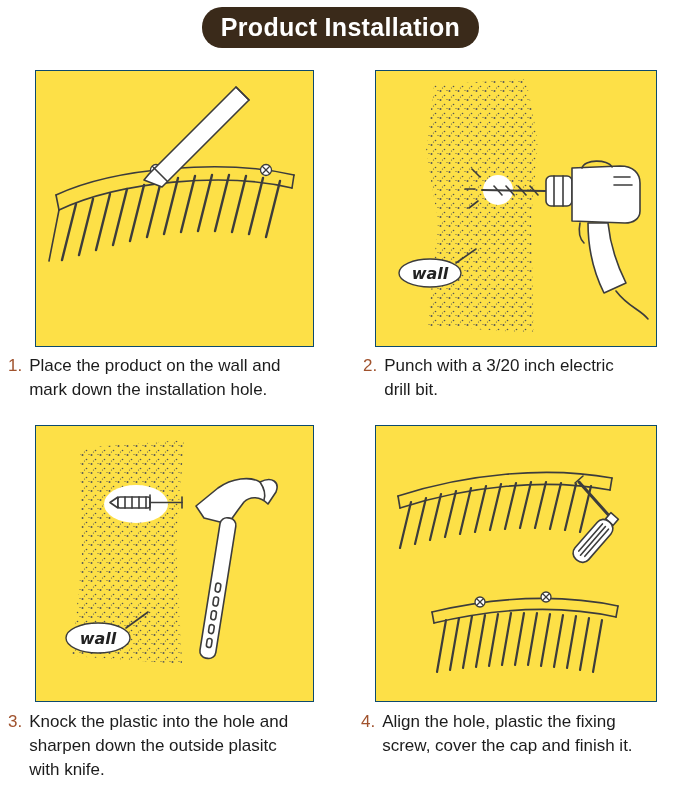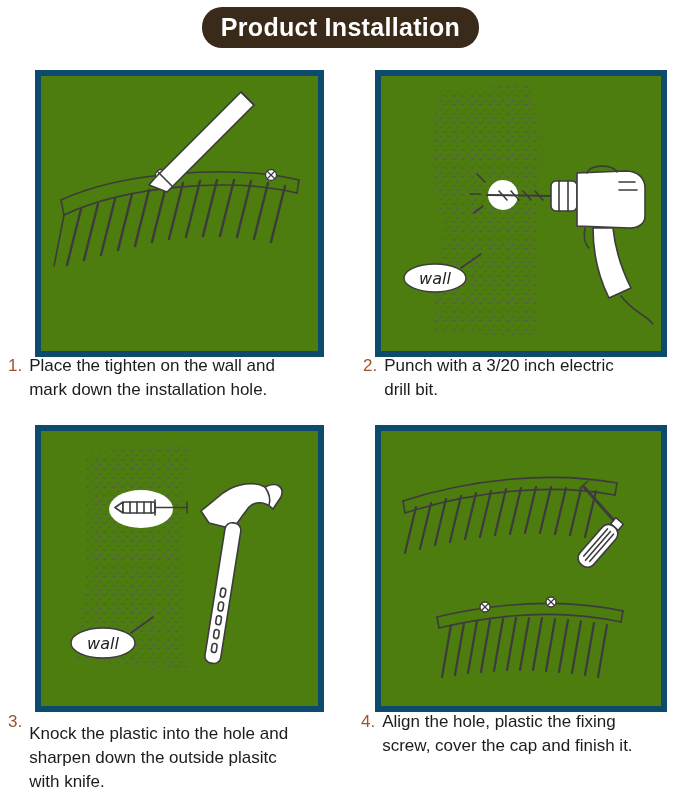"wall" .panel { background: #4d7c0f -> #fde047; border: 6px solid #0c4a6e -> 1px solid #0c4a6e; font-weight: none -> bold }
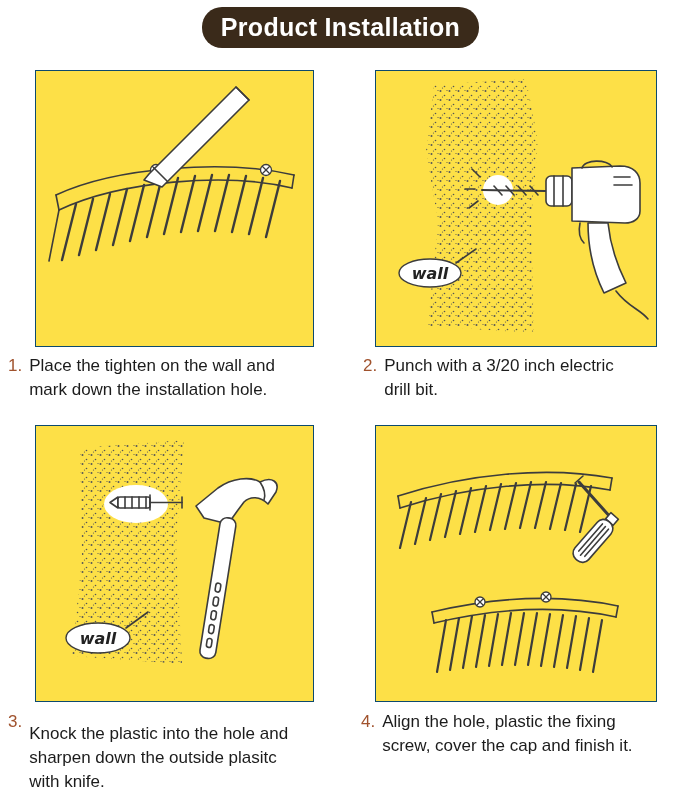"Place the tighten on the" span.txt { text: tighten -> product }
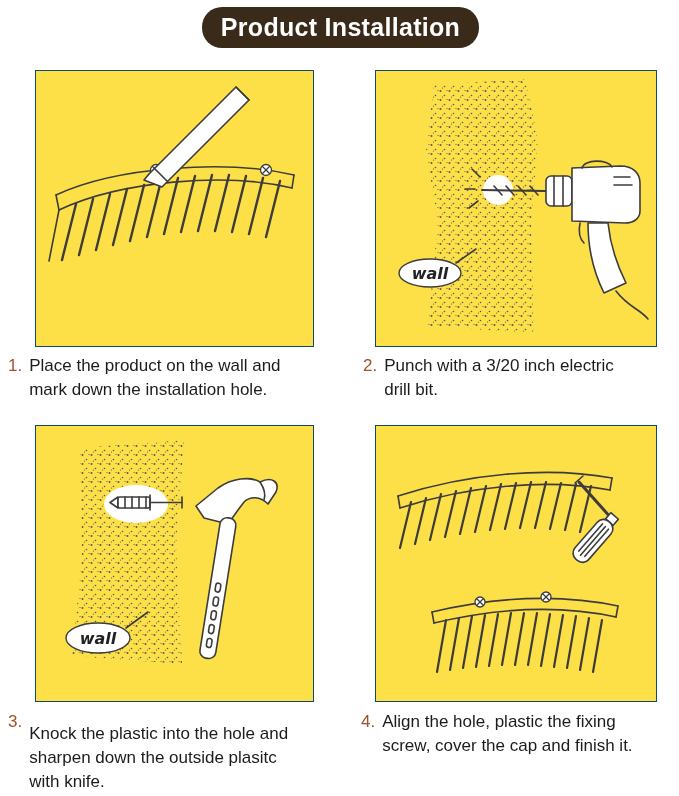"Knock the plastic into the" #c3 .txt { margin-top: 12px -> none }
